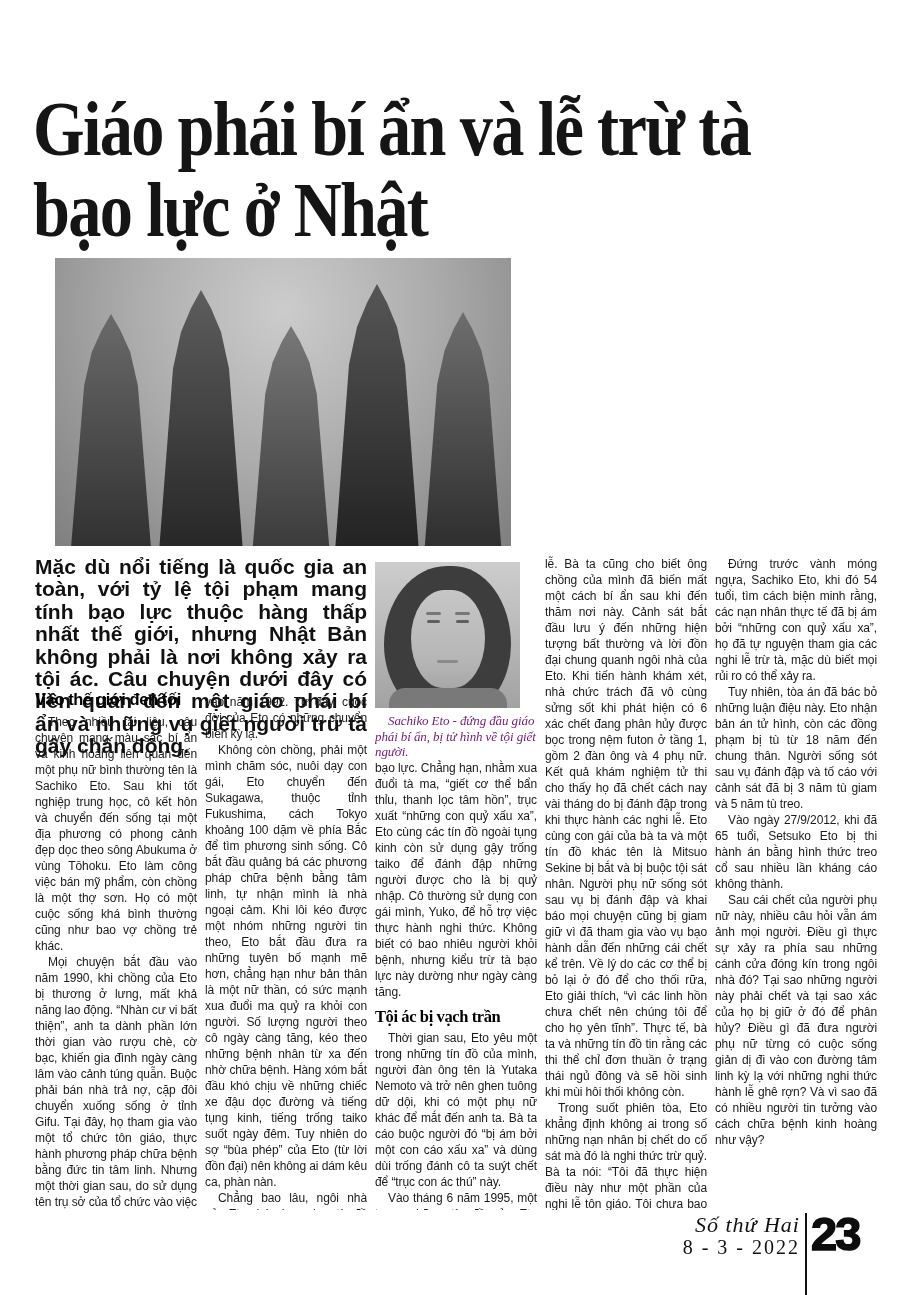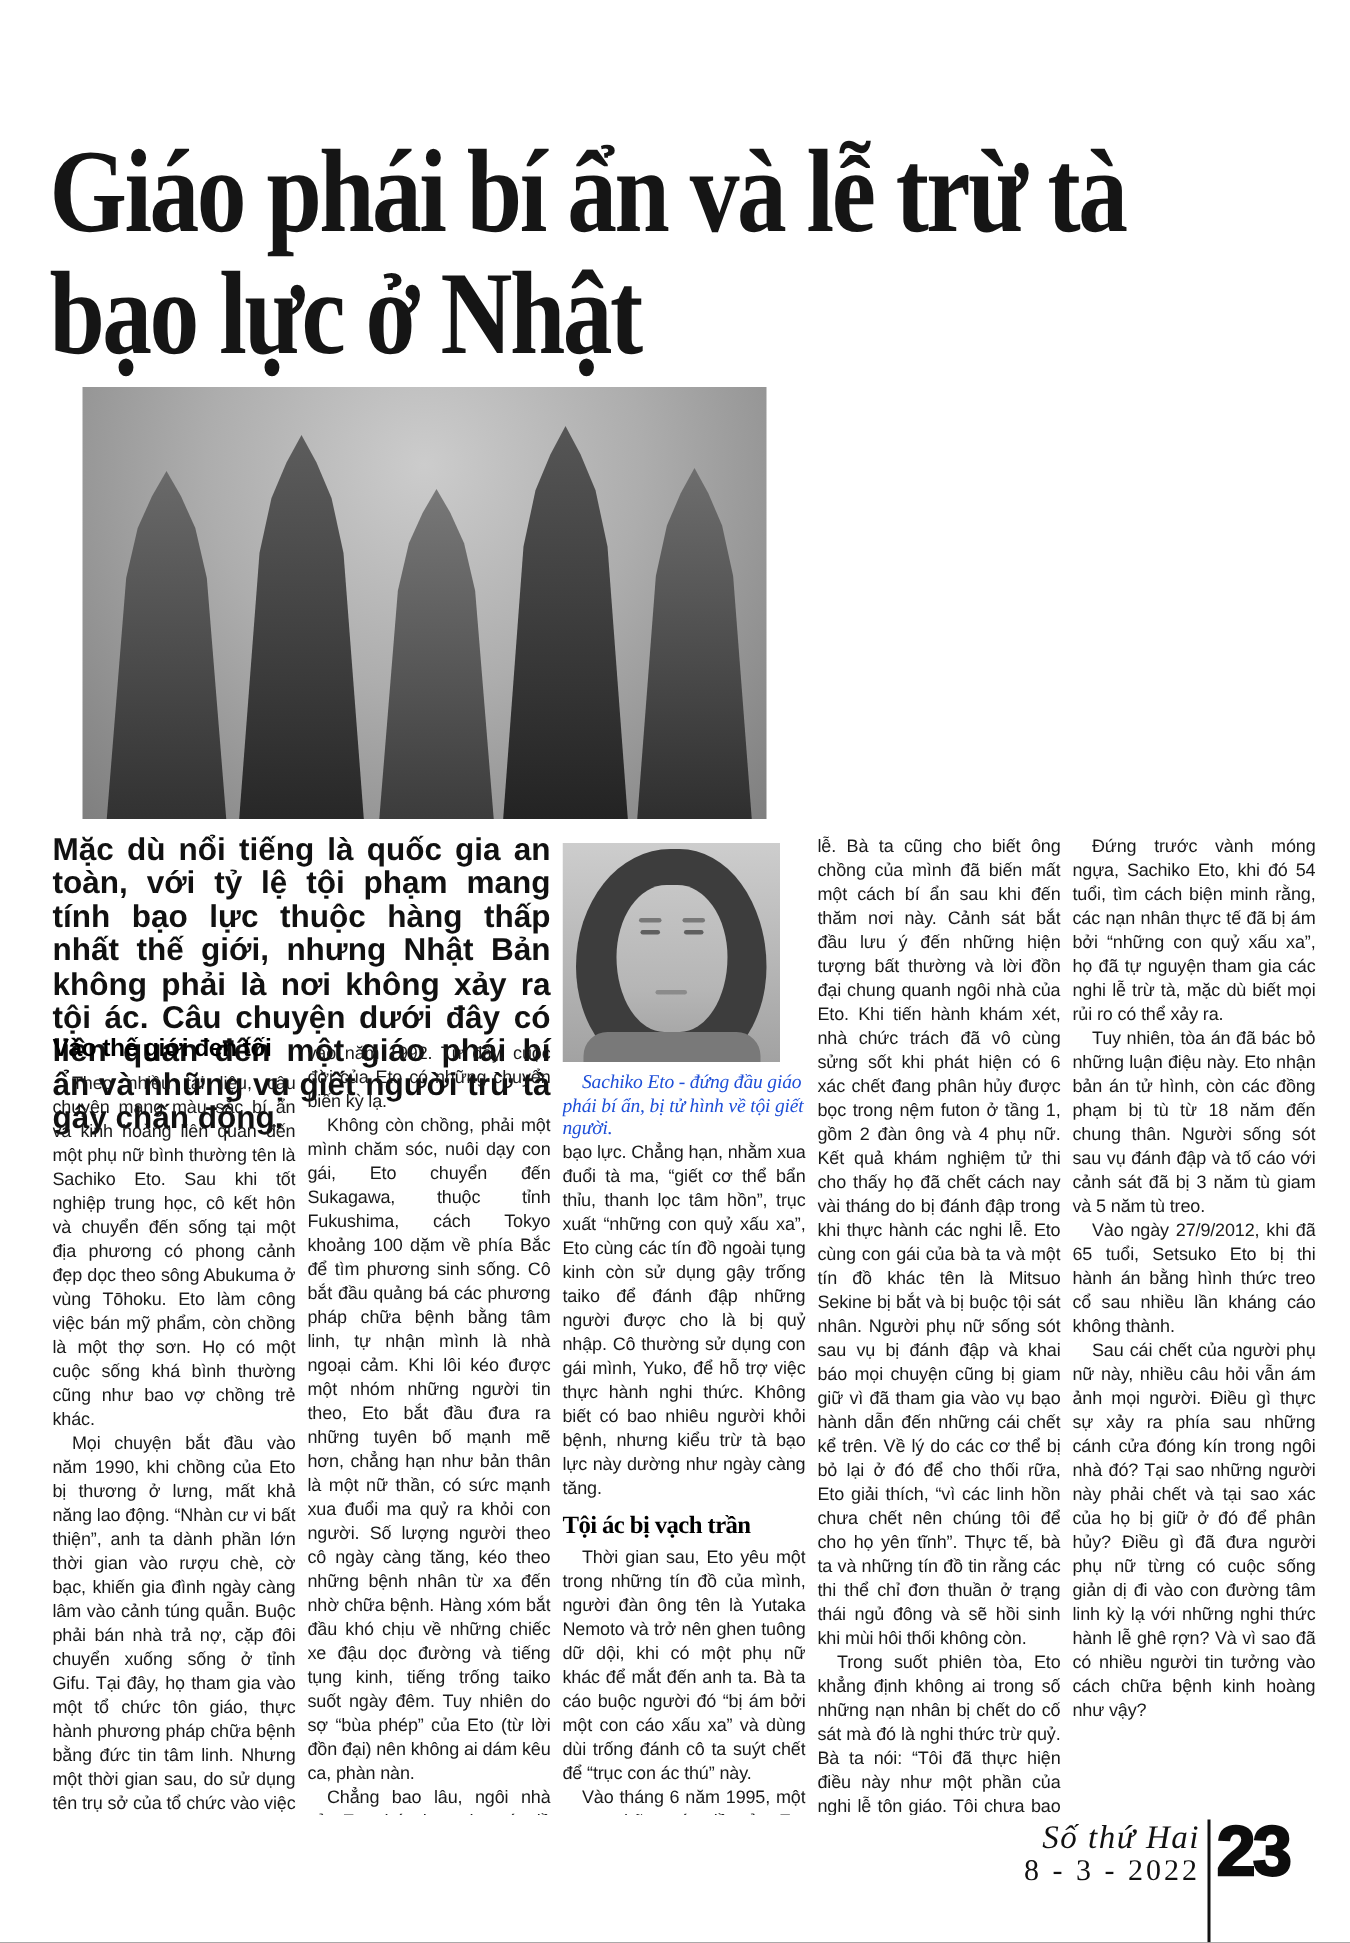"Sachiko Eto - đứng đầu" .portrait-caption { color: #1d4ed8 -> #701a75 }
